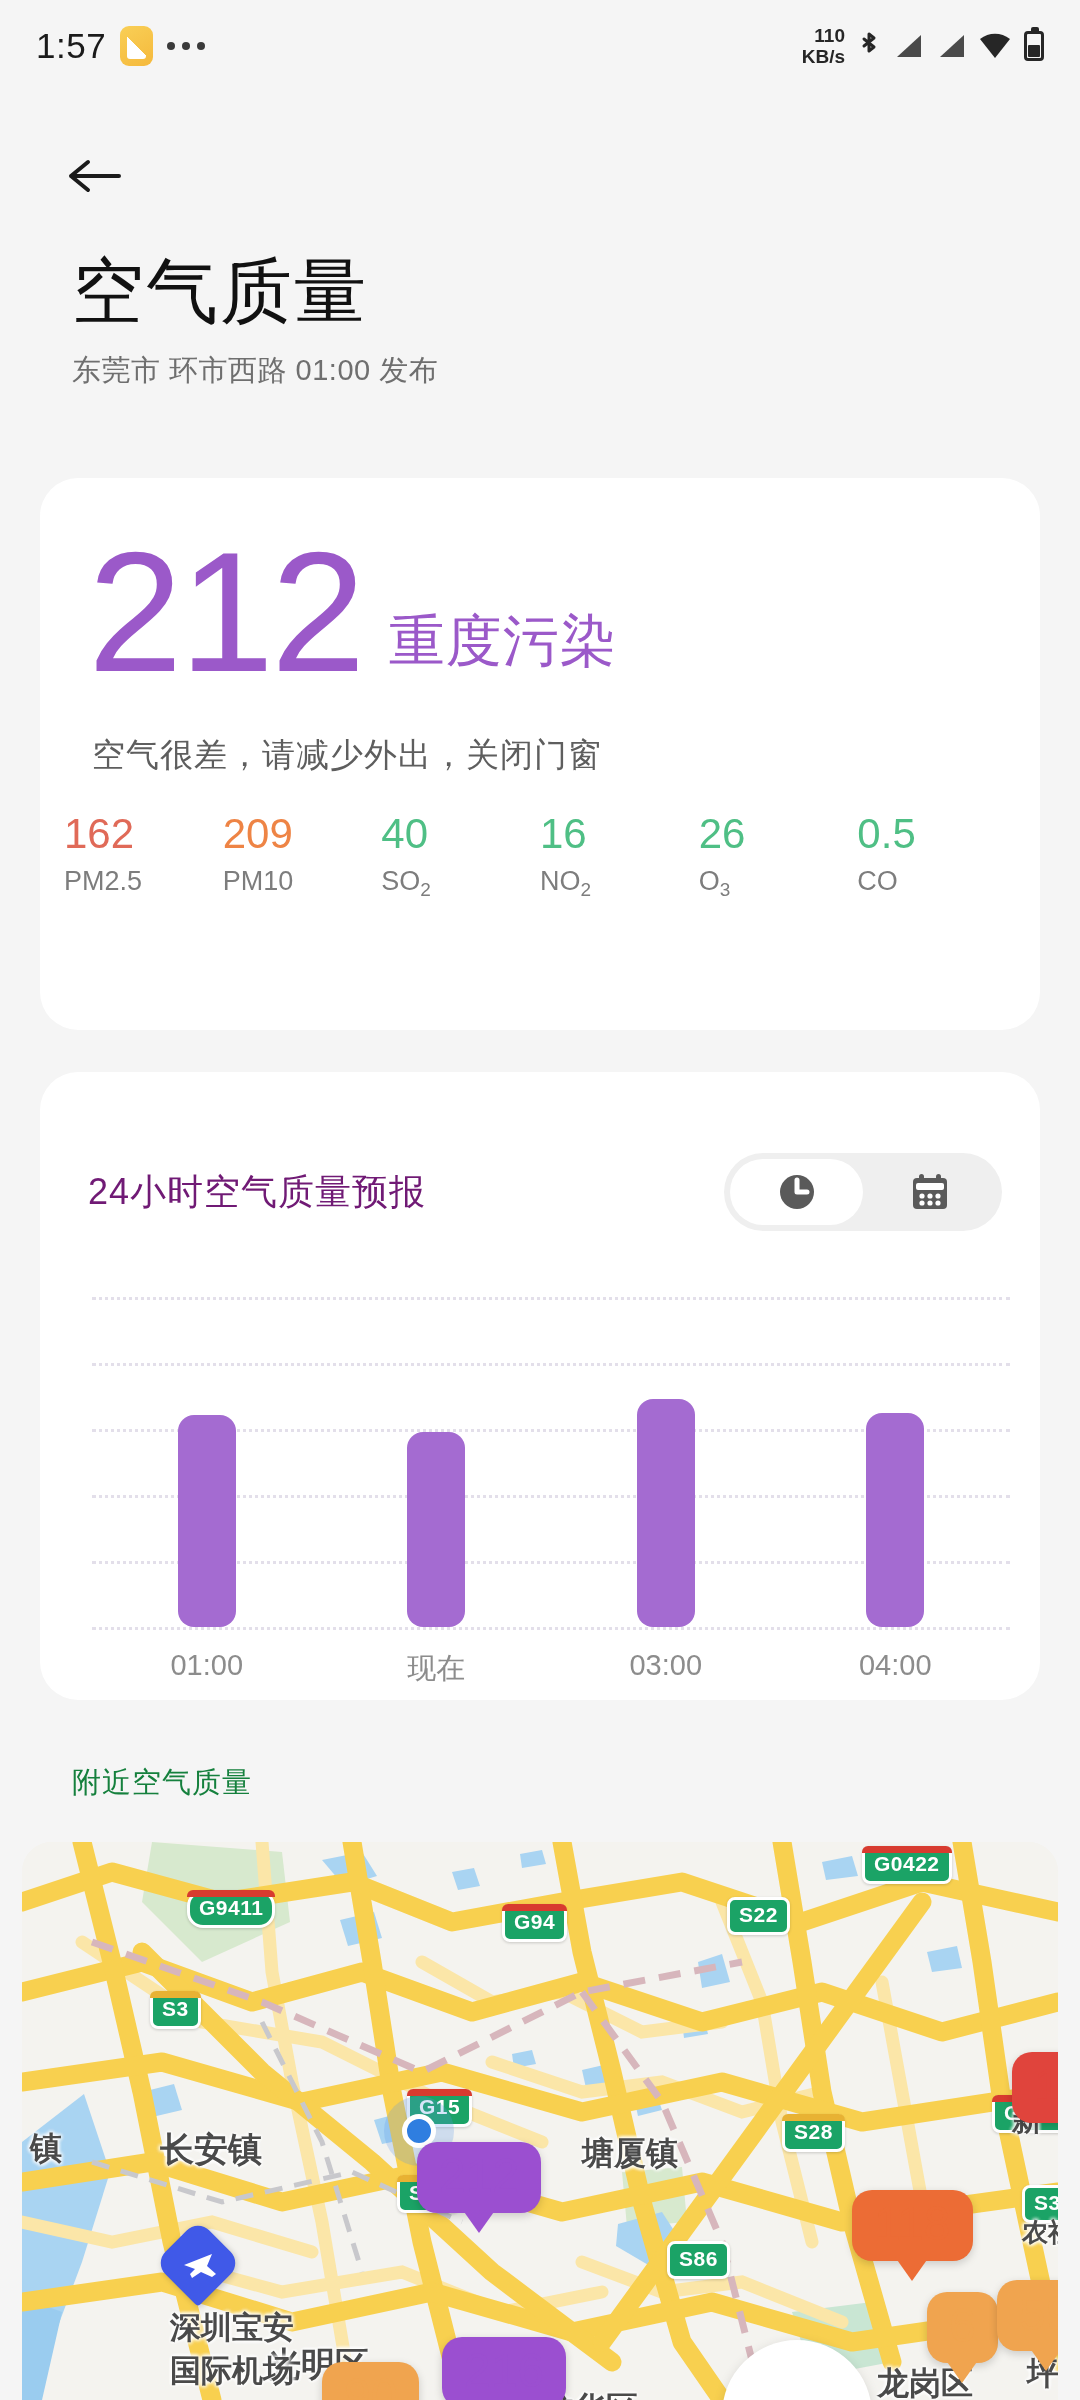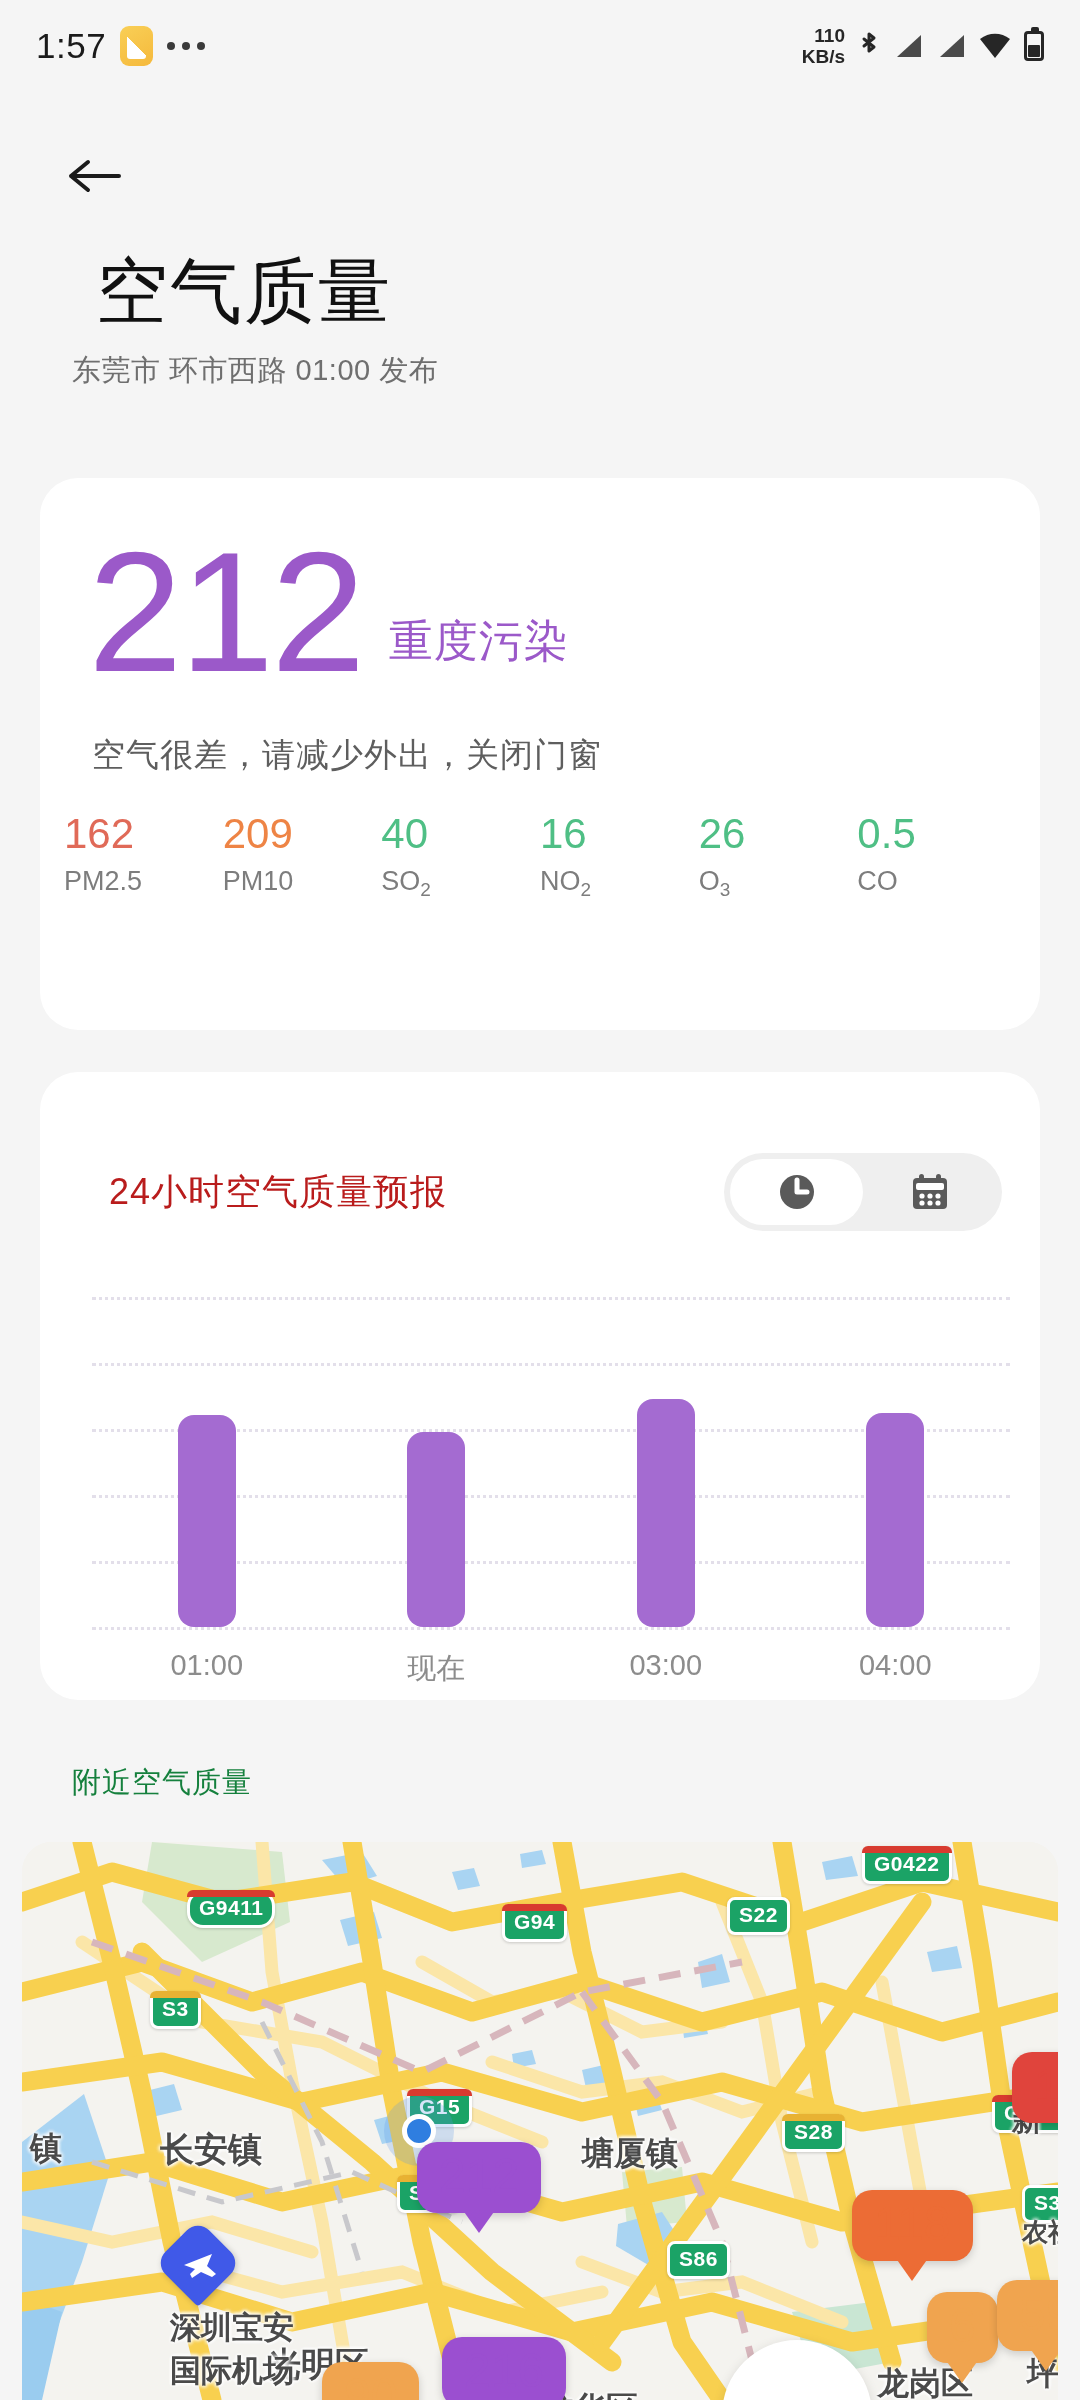"空气质量" .page-title { margin-left: 24px -> none }
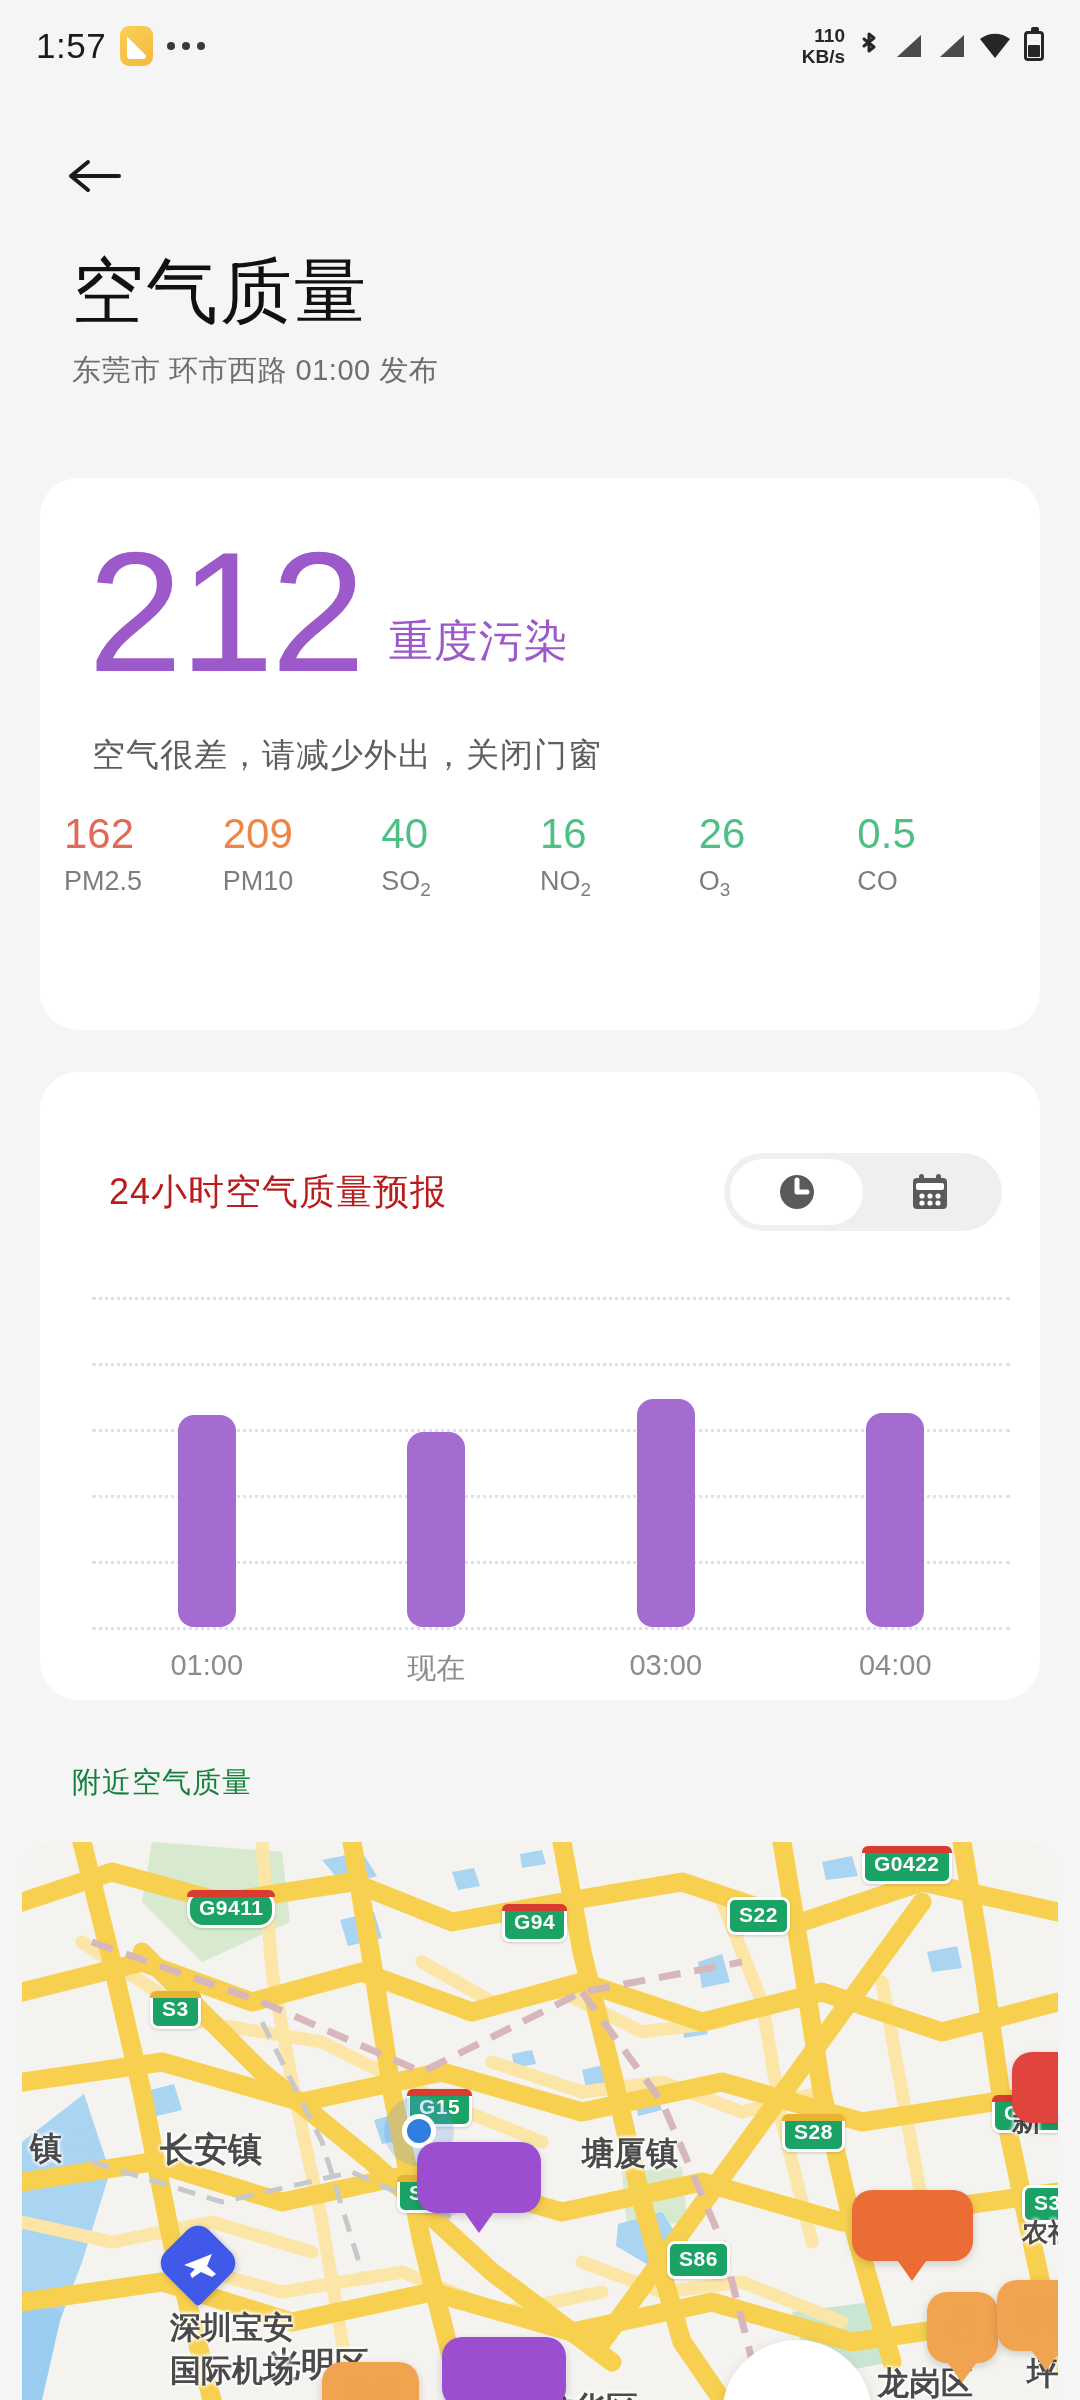"重度污染" .aqi-level { font-size: 44px -> 56px; margin-bottom: 14px -> 5px }
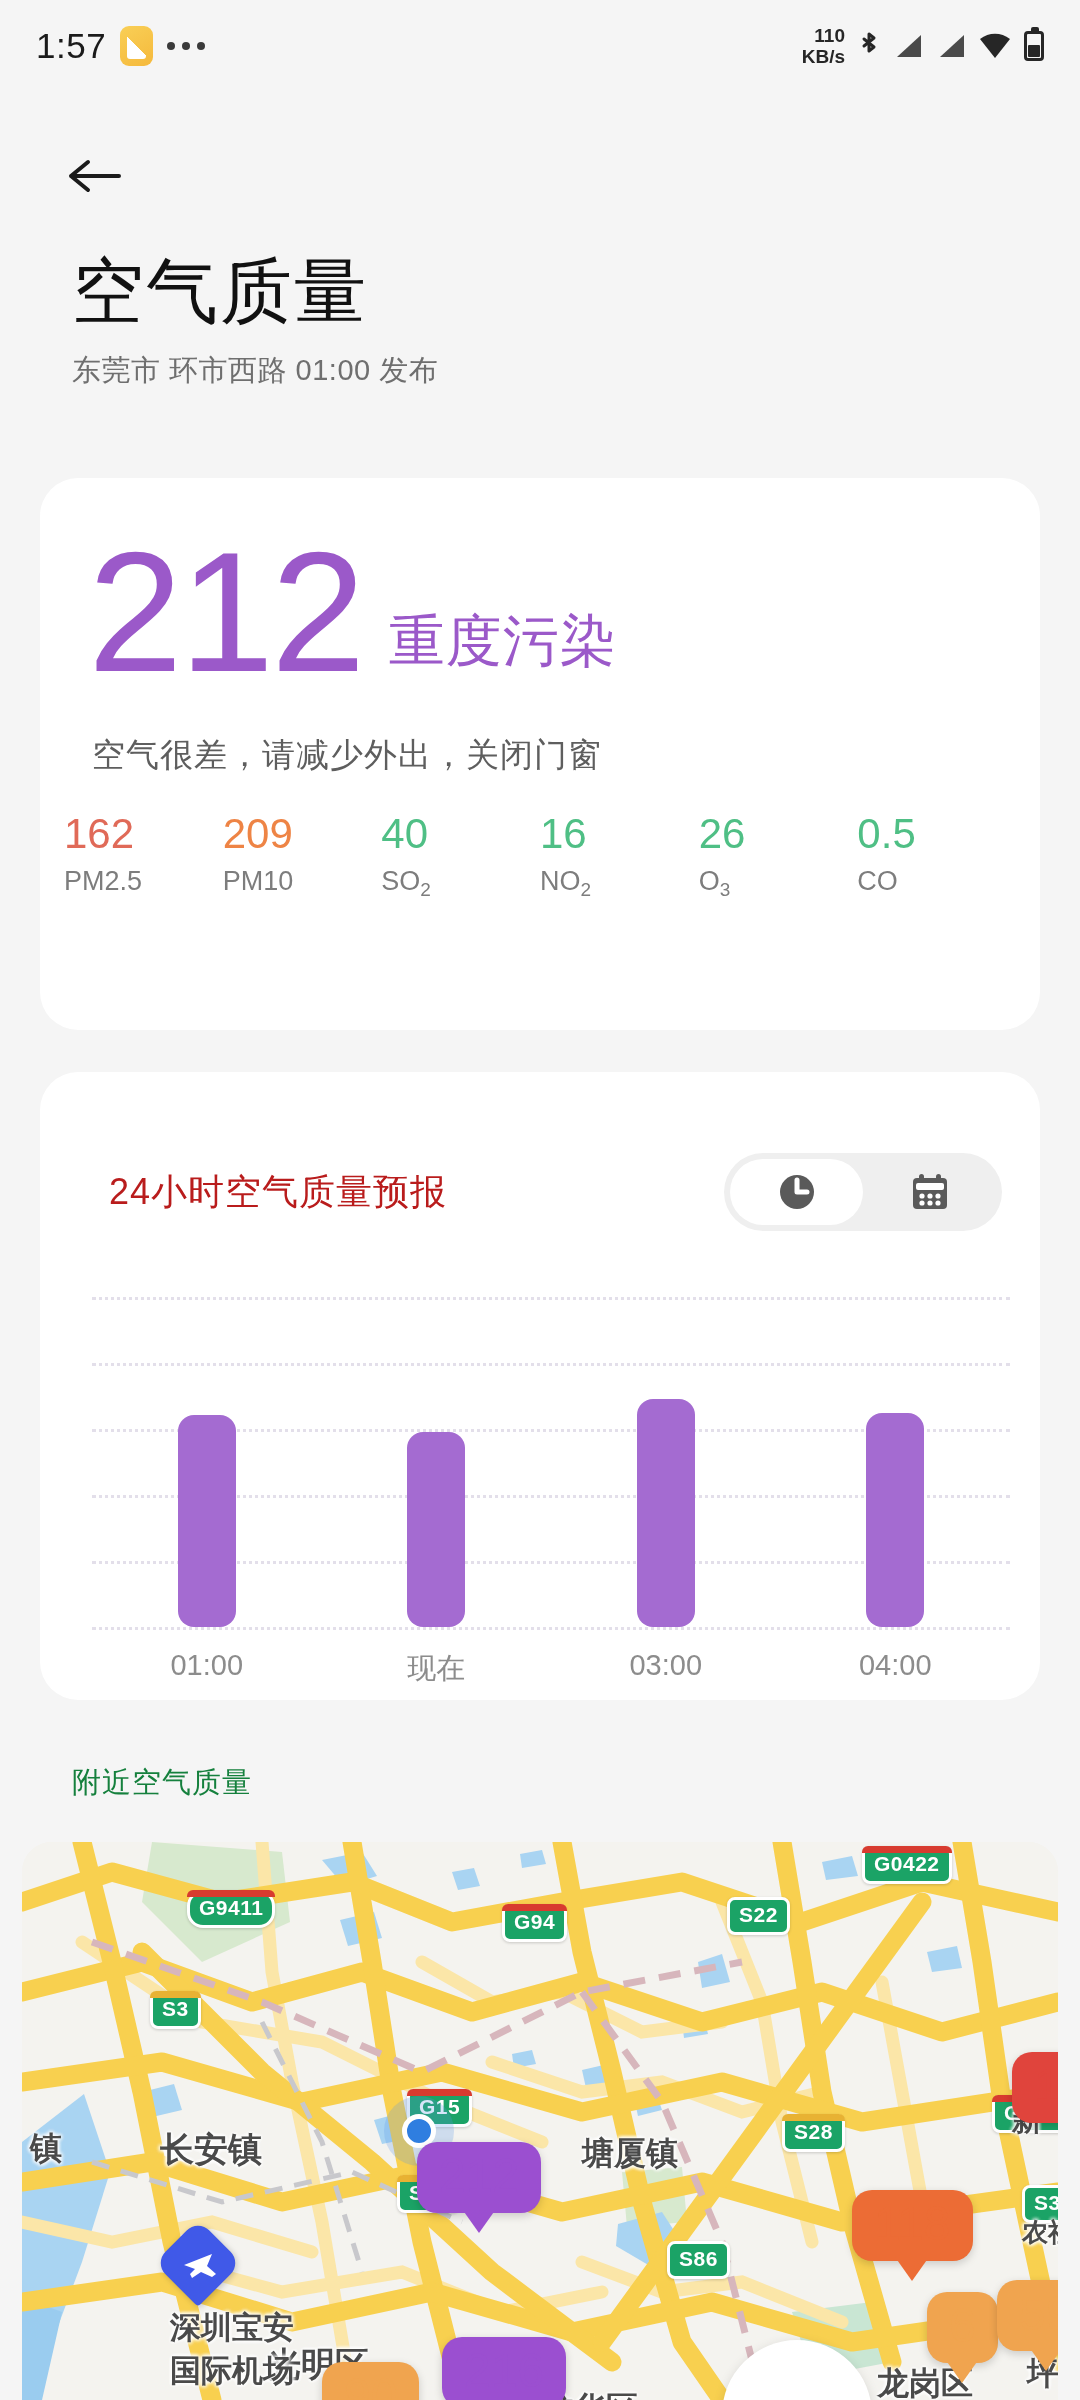"24小时空气质量预报" .fc-title { color: #b91c1c -> #701a75; left: 69px -> 48px }
